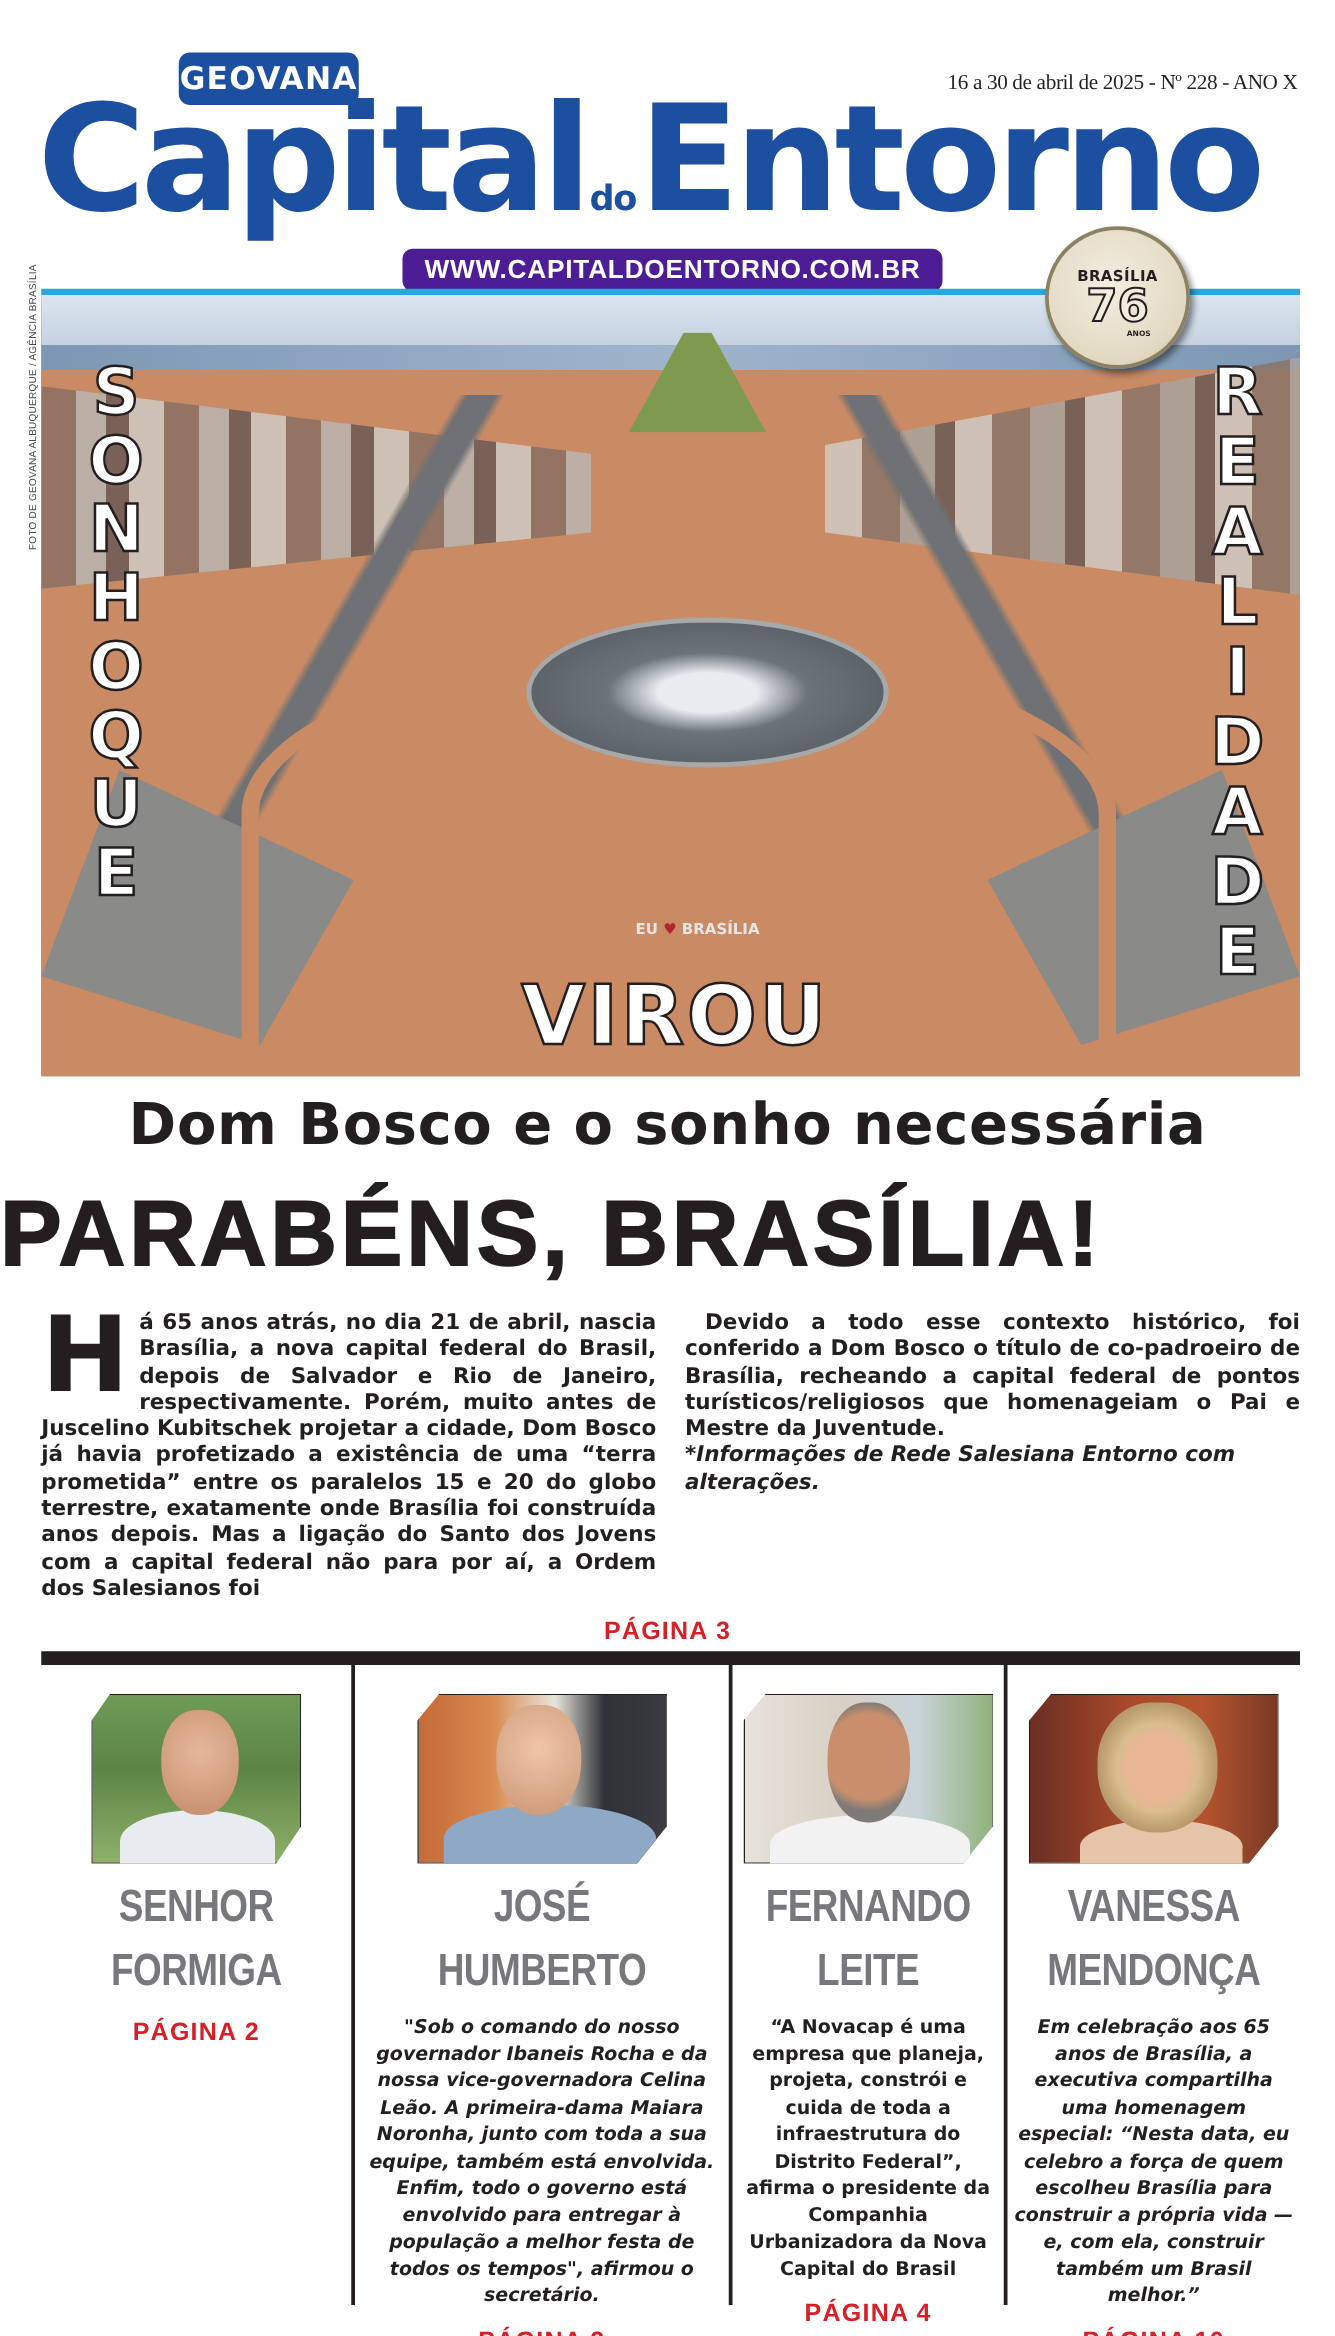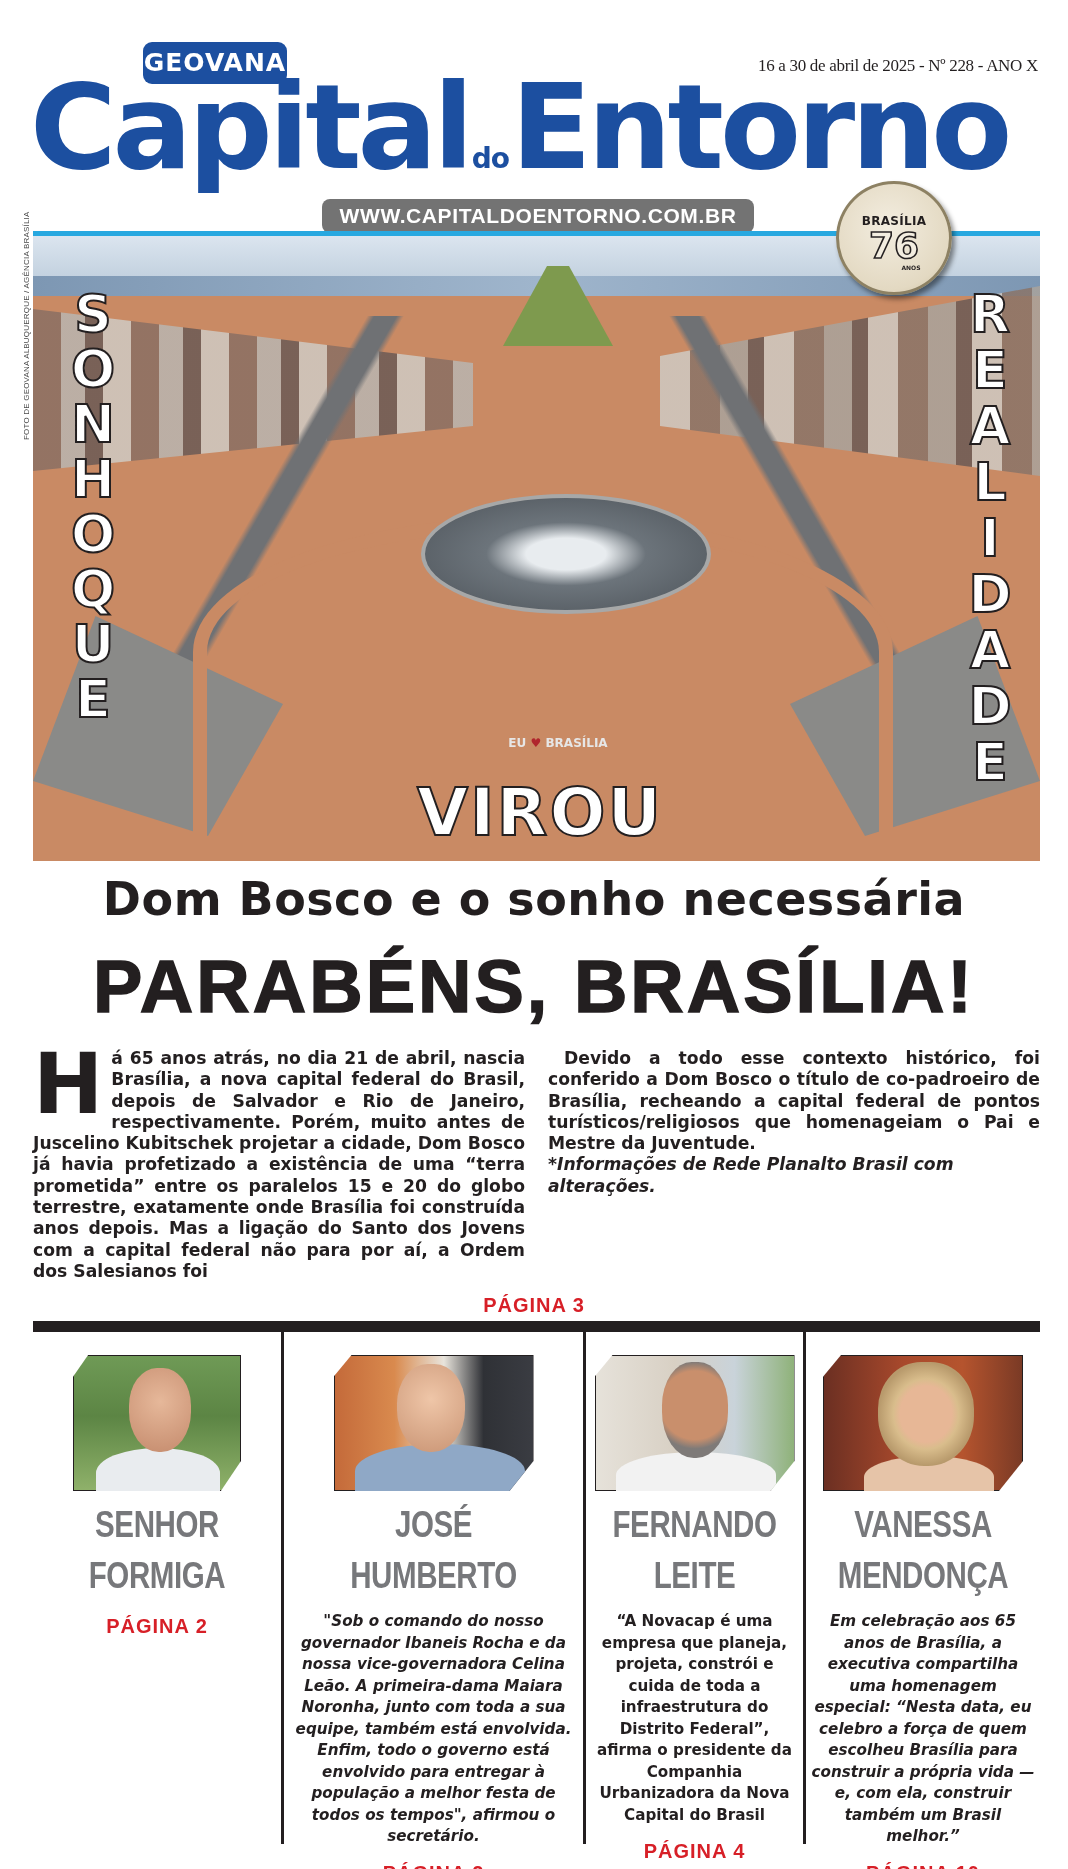"WWW.CAPITALDOENTORNO.COM.BR" .url-badge { background: #737373 -> #4c1d95 }
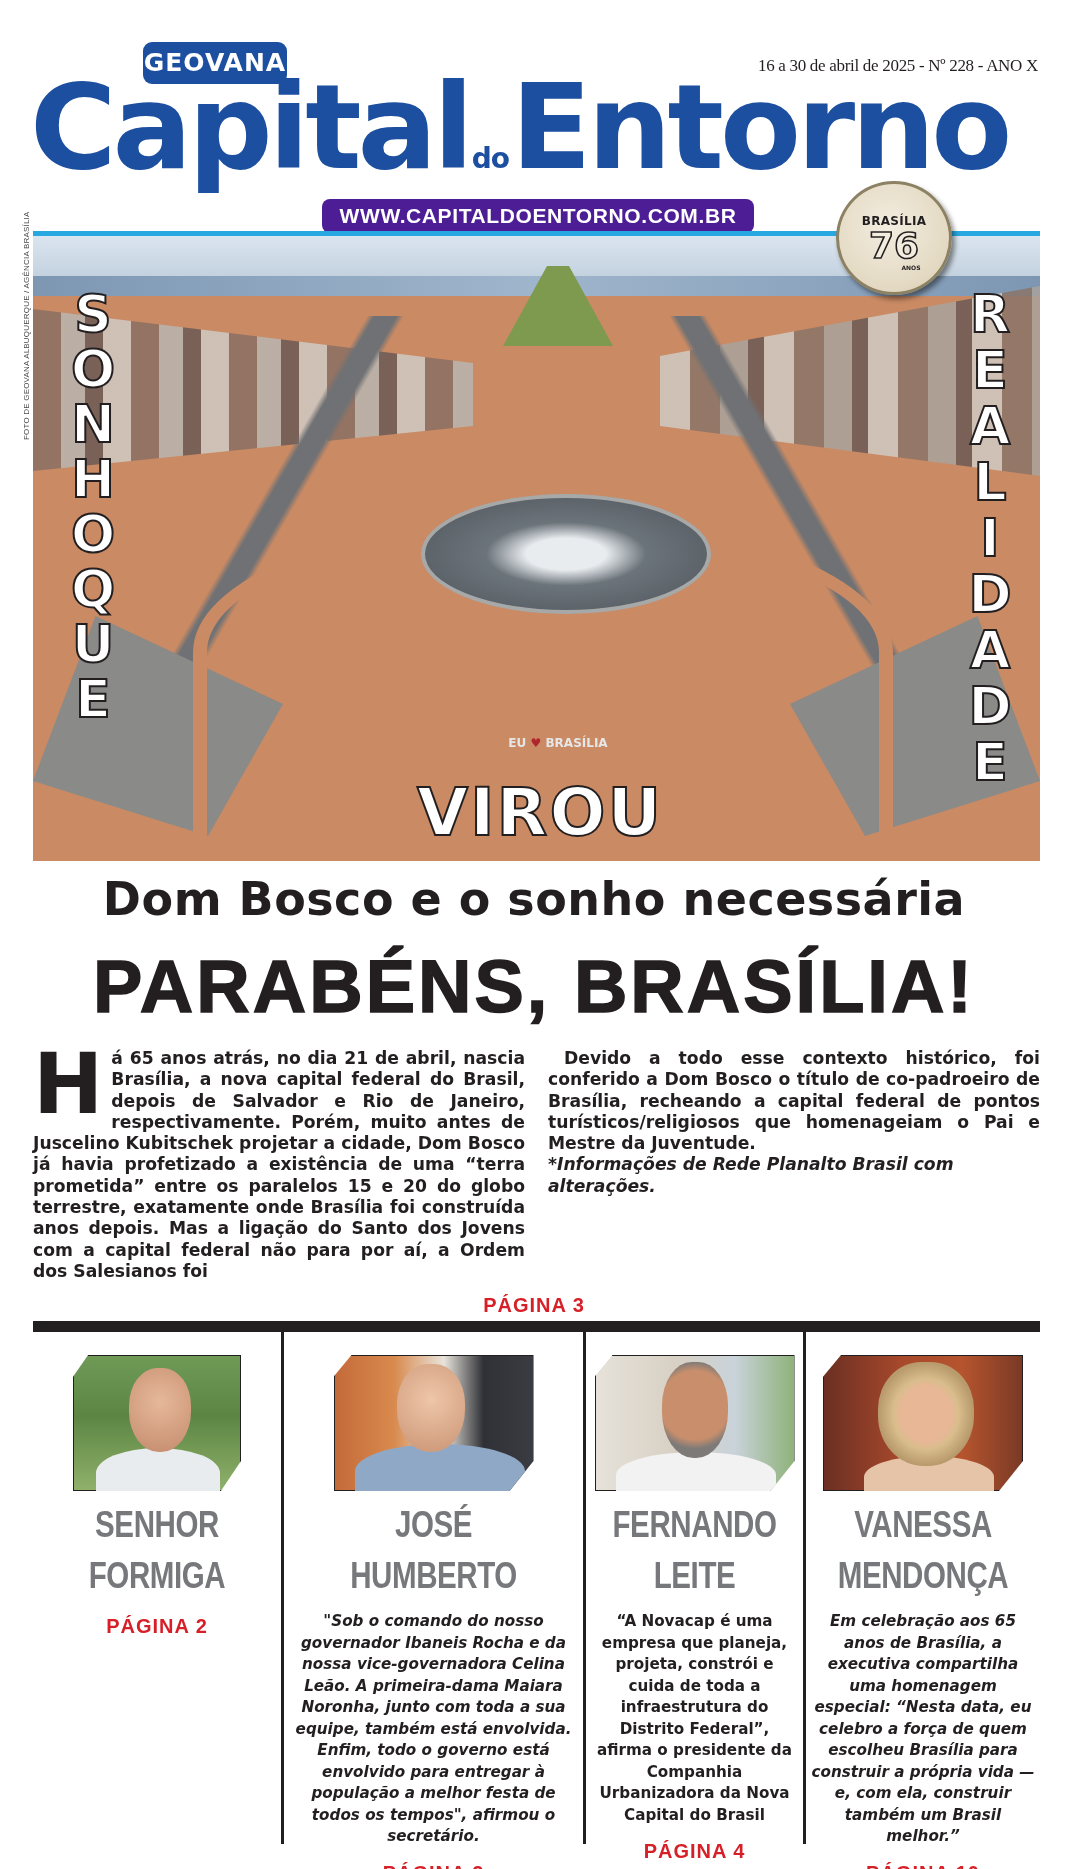"PARABÉNS, BRASÍLIA!" .headline { text-align: center -> none }
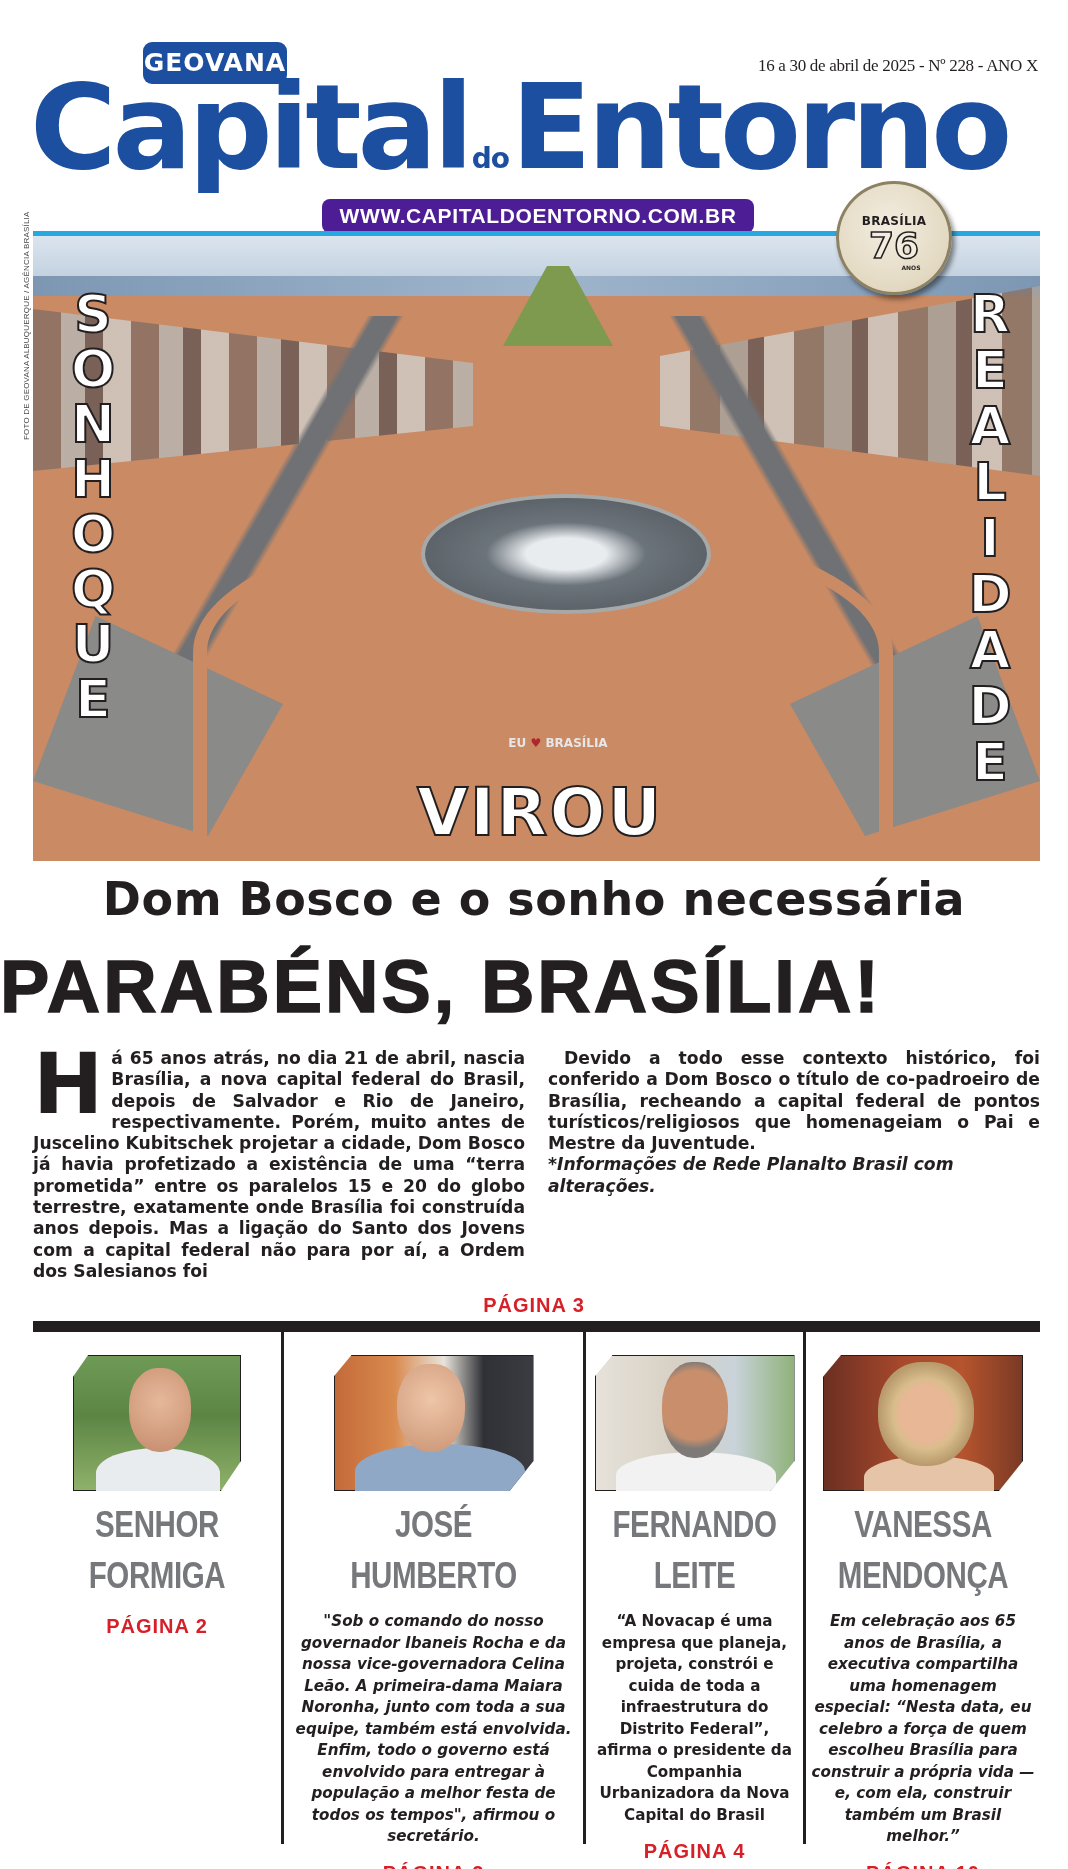"*Informações de Rede Planalto Brasil" p.source-note { text: Planalto Brasil -> Salesiana Entorno }
